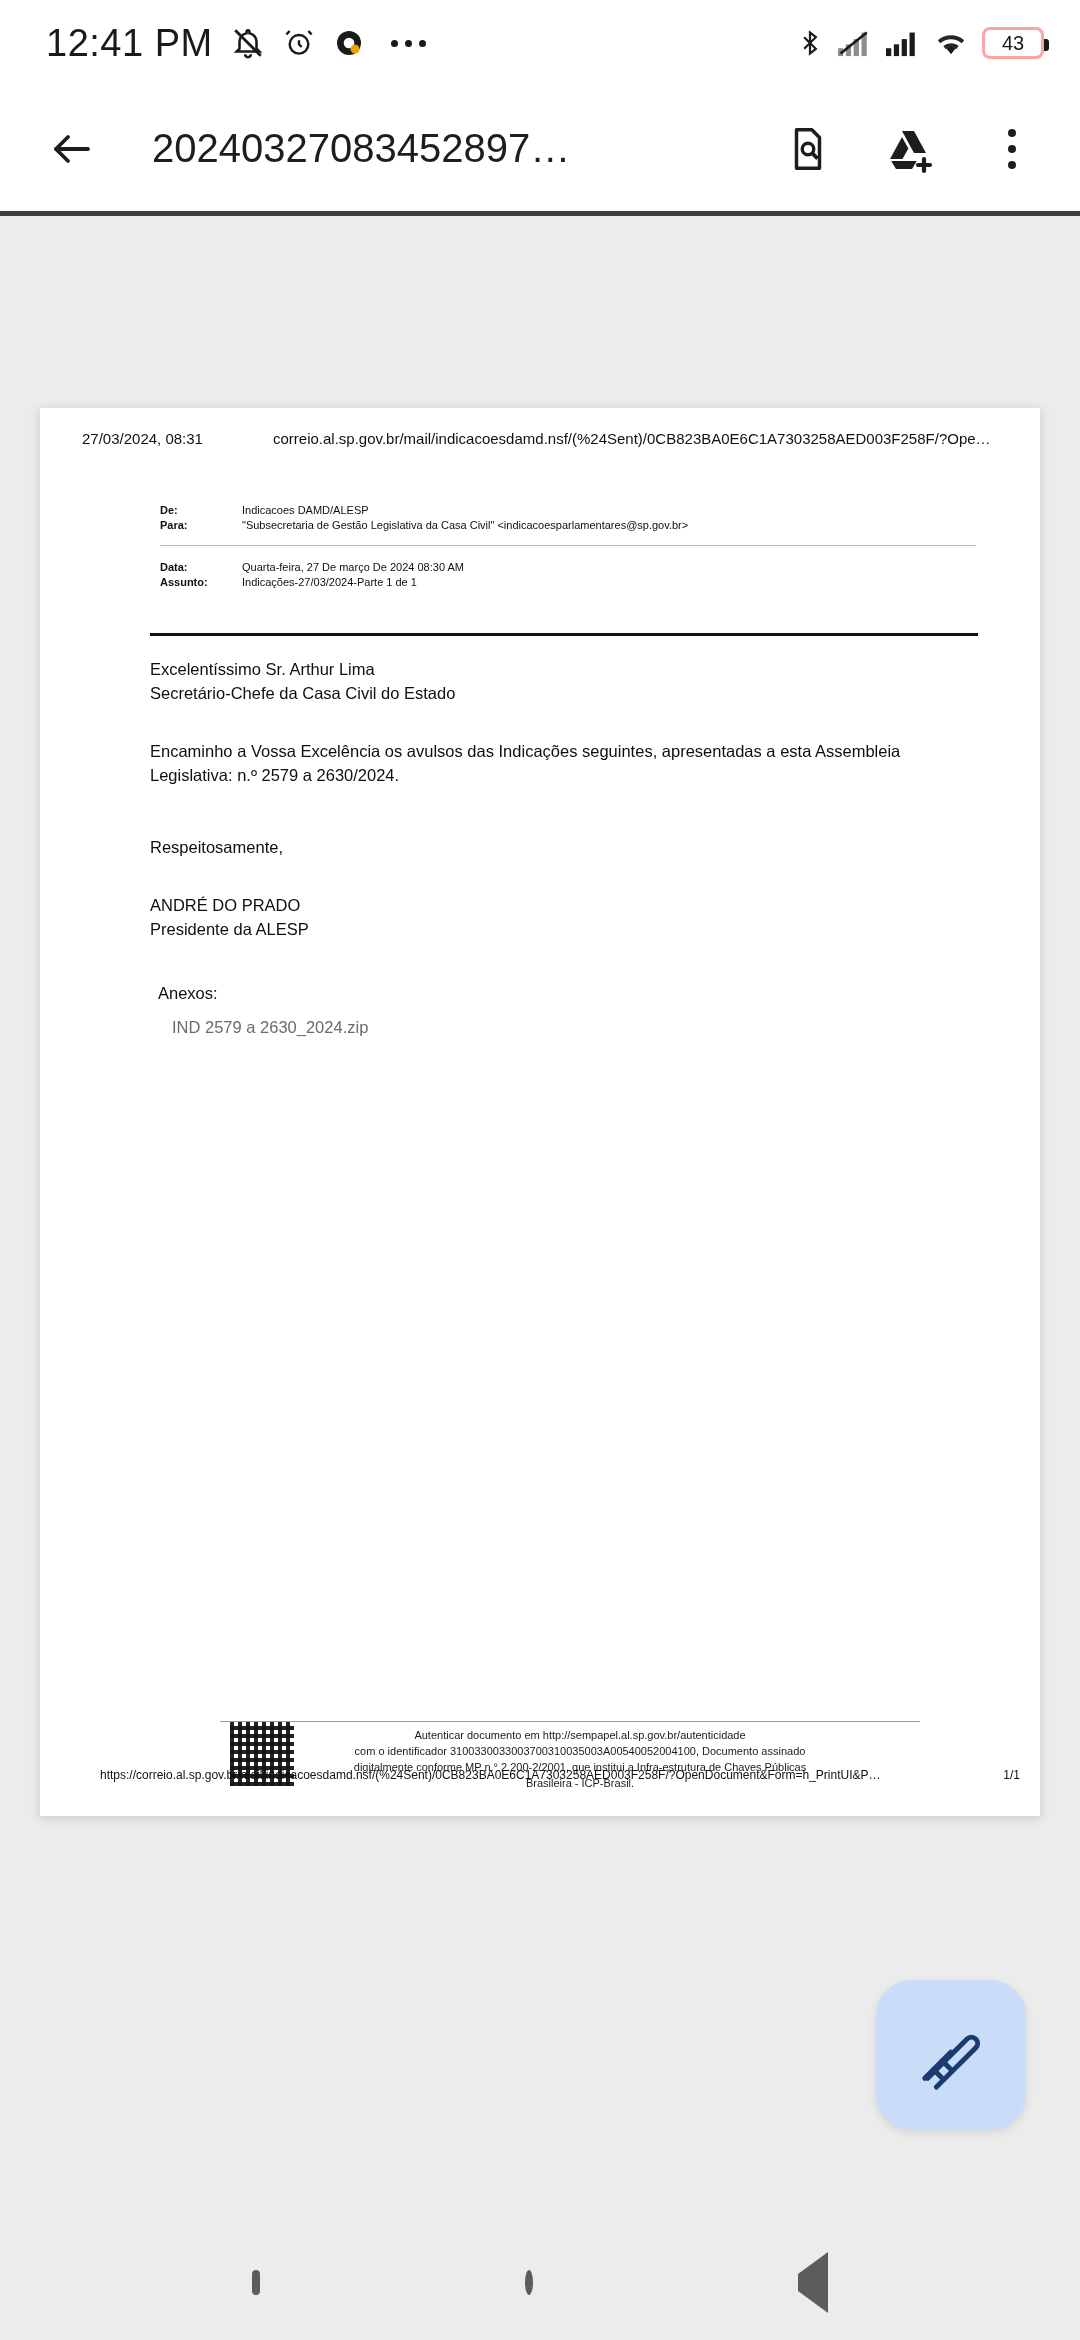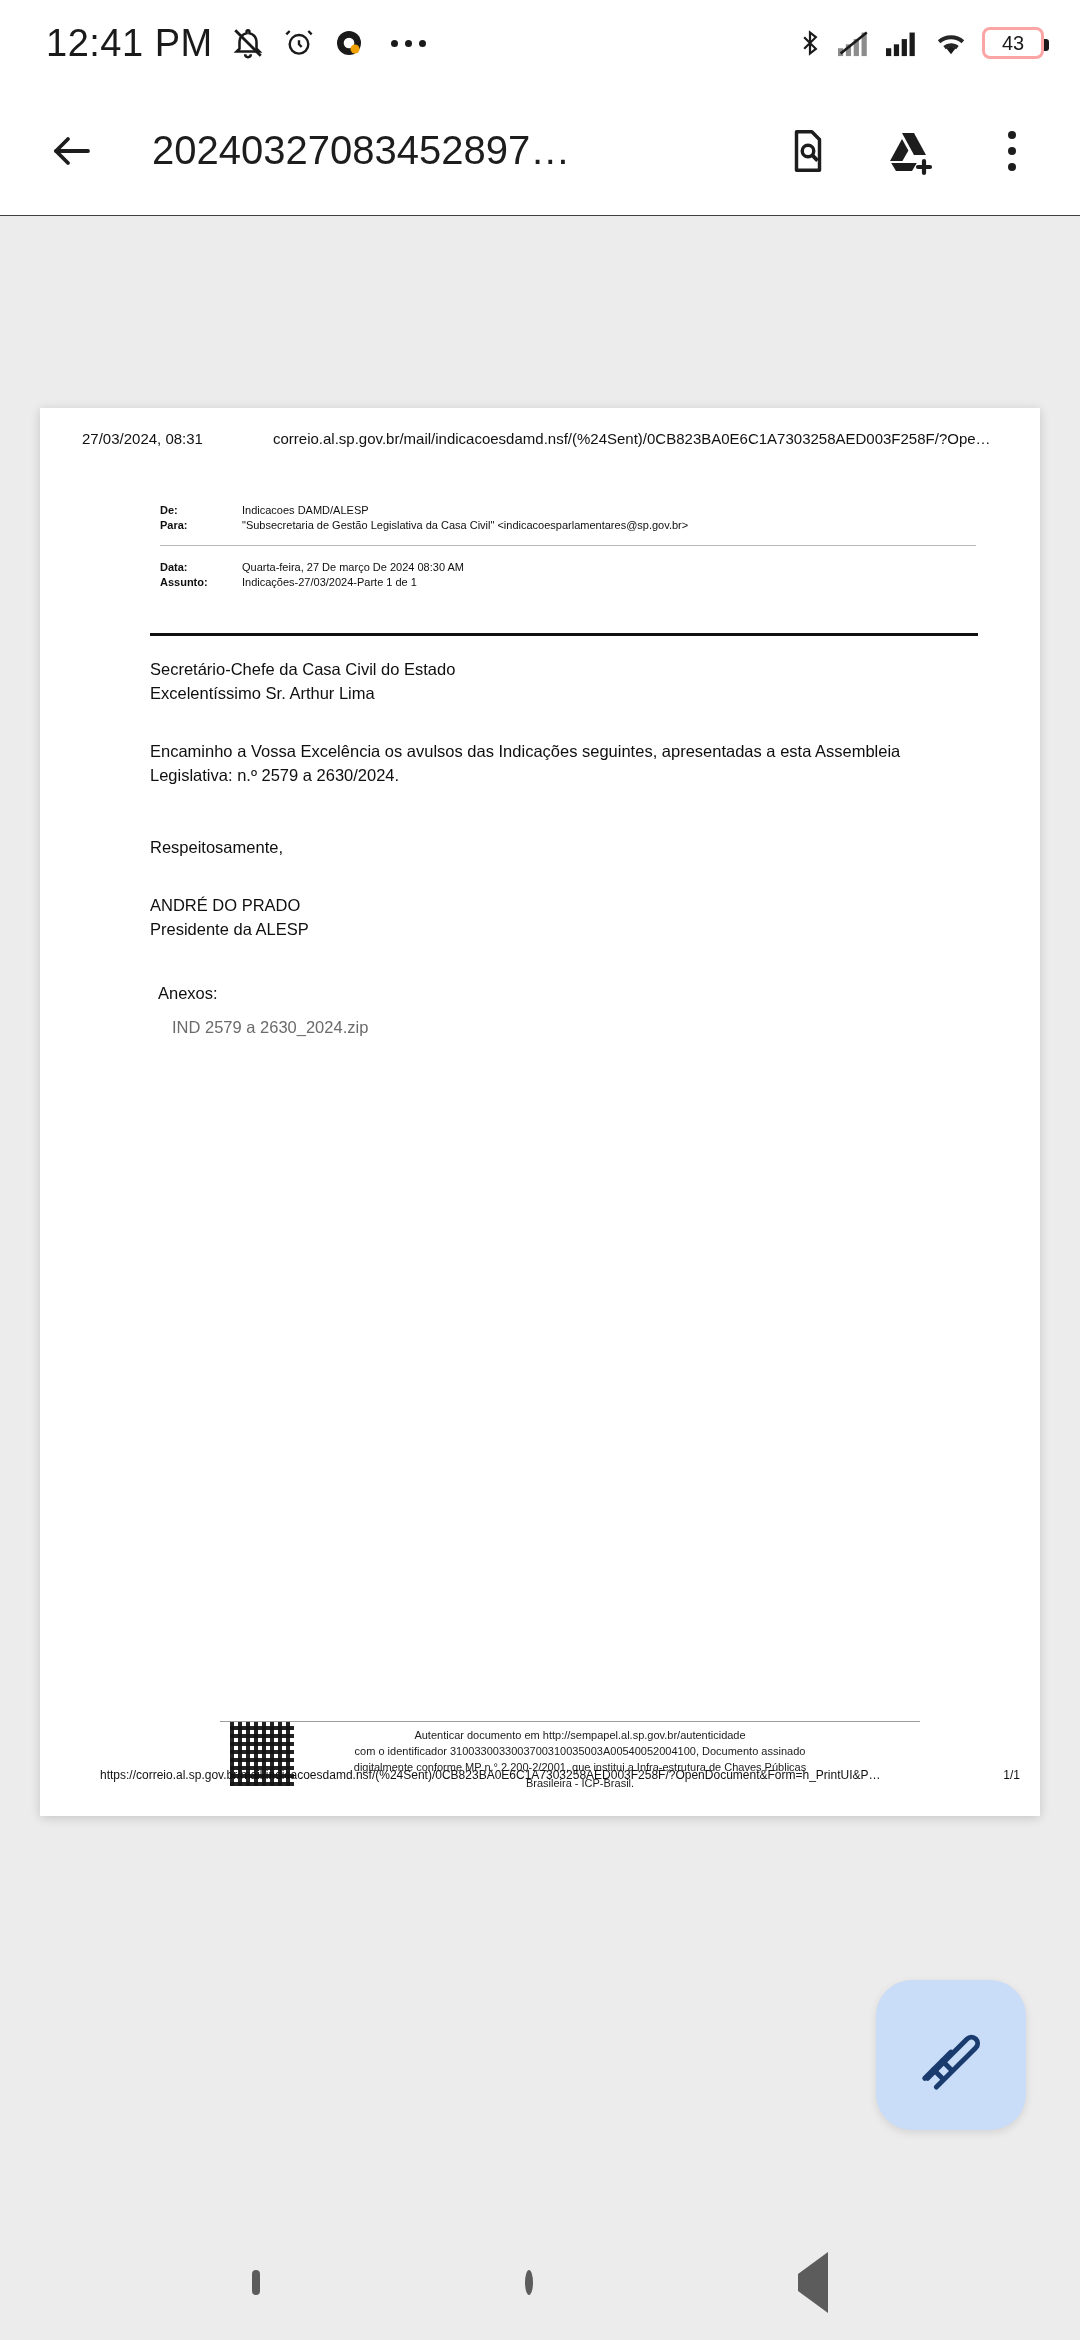"20240327083452897…" .app-bar { border-bottom: 1px solid #404040 -> 5px solid #404040 }
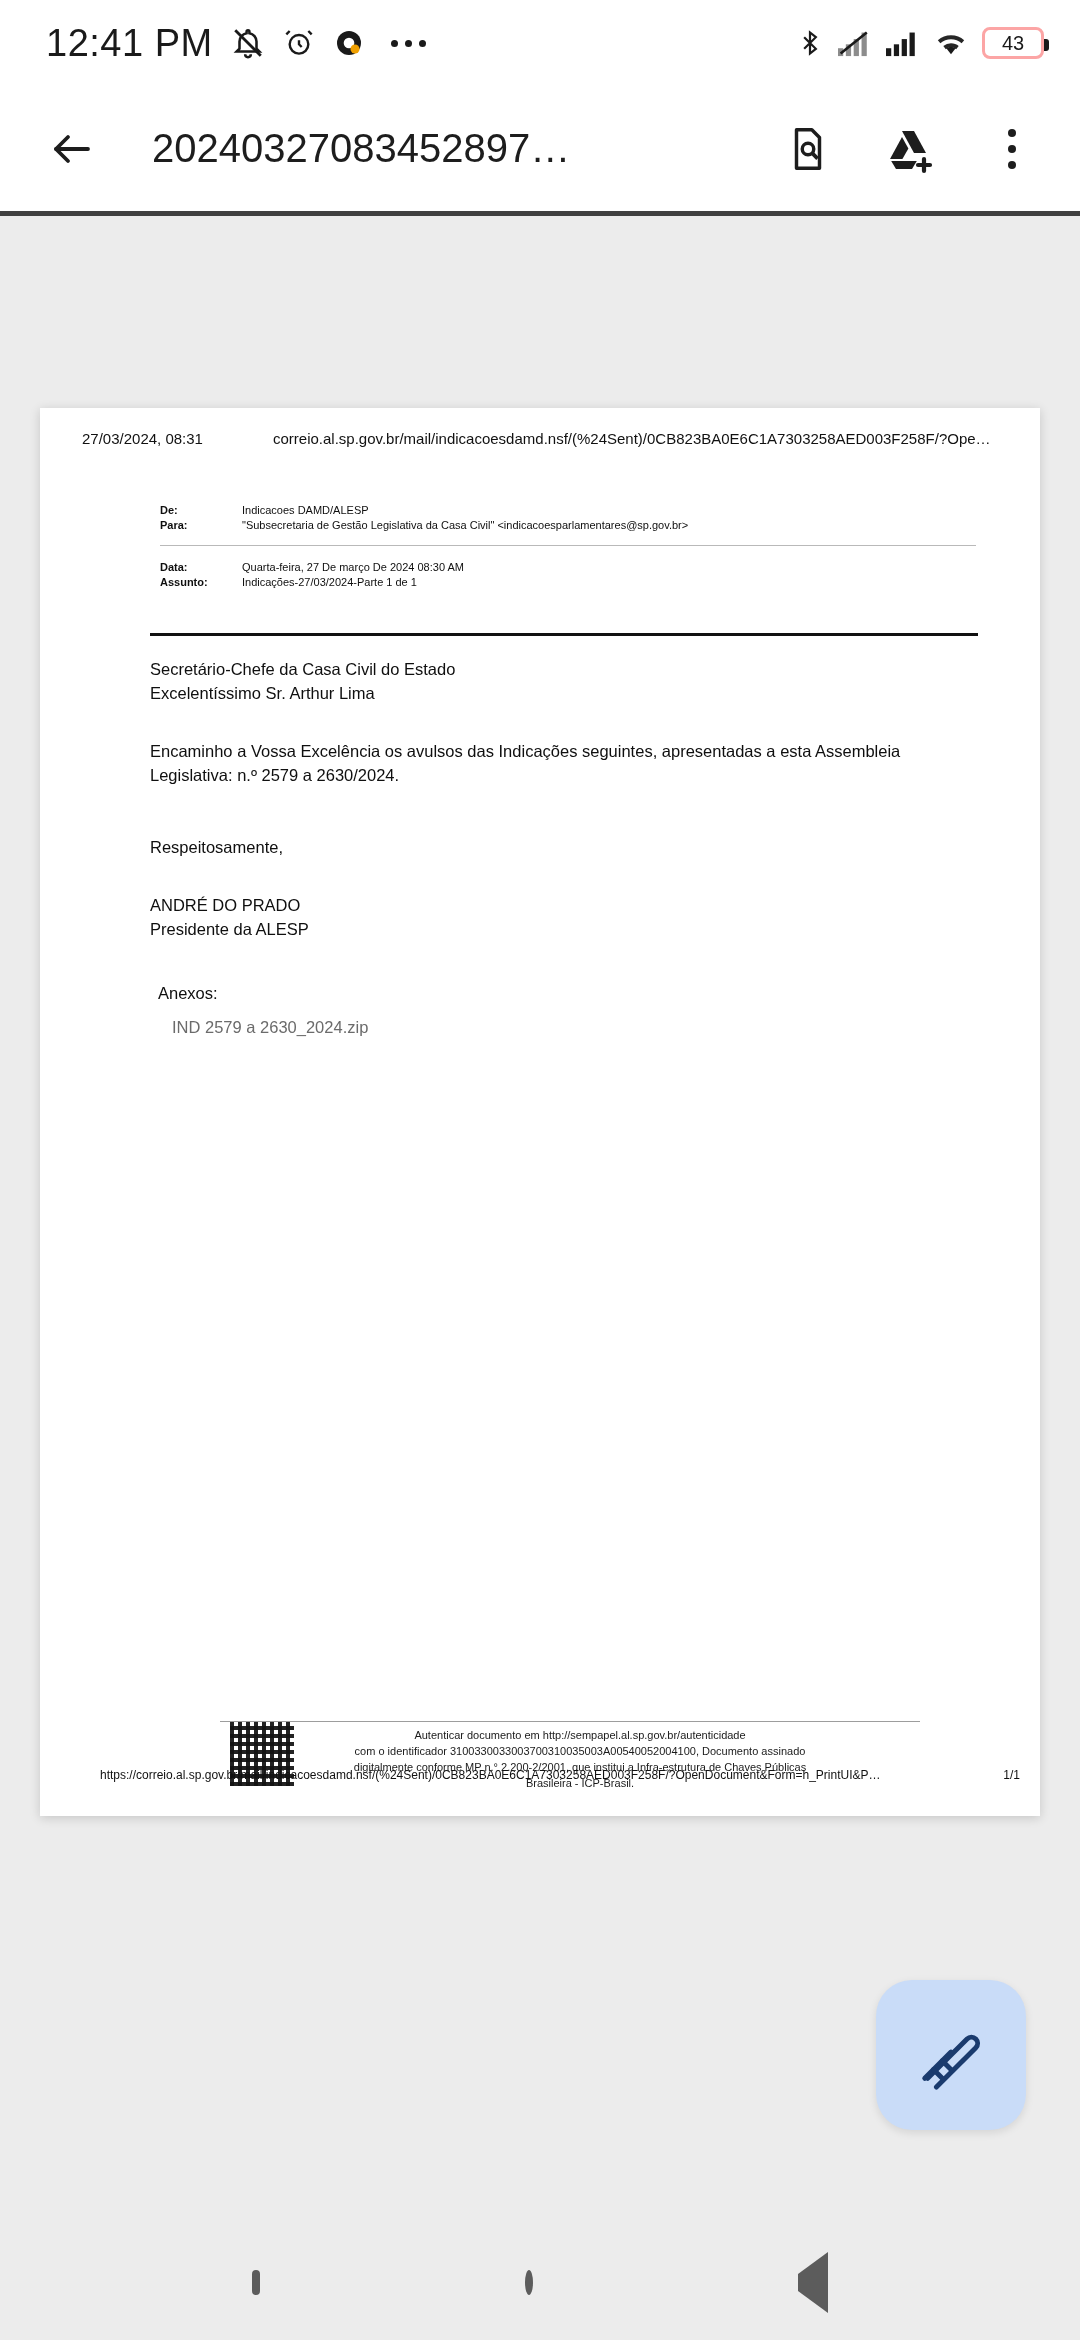"Secretário-Chefe da Casa Civil do" p { order: before "Excelentíssimo Sr. Arthur Lima" -> after "Excelentíssimo Sr. Arthur Lima" }
